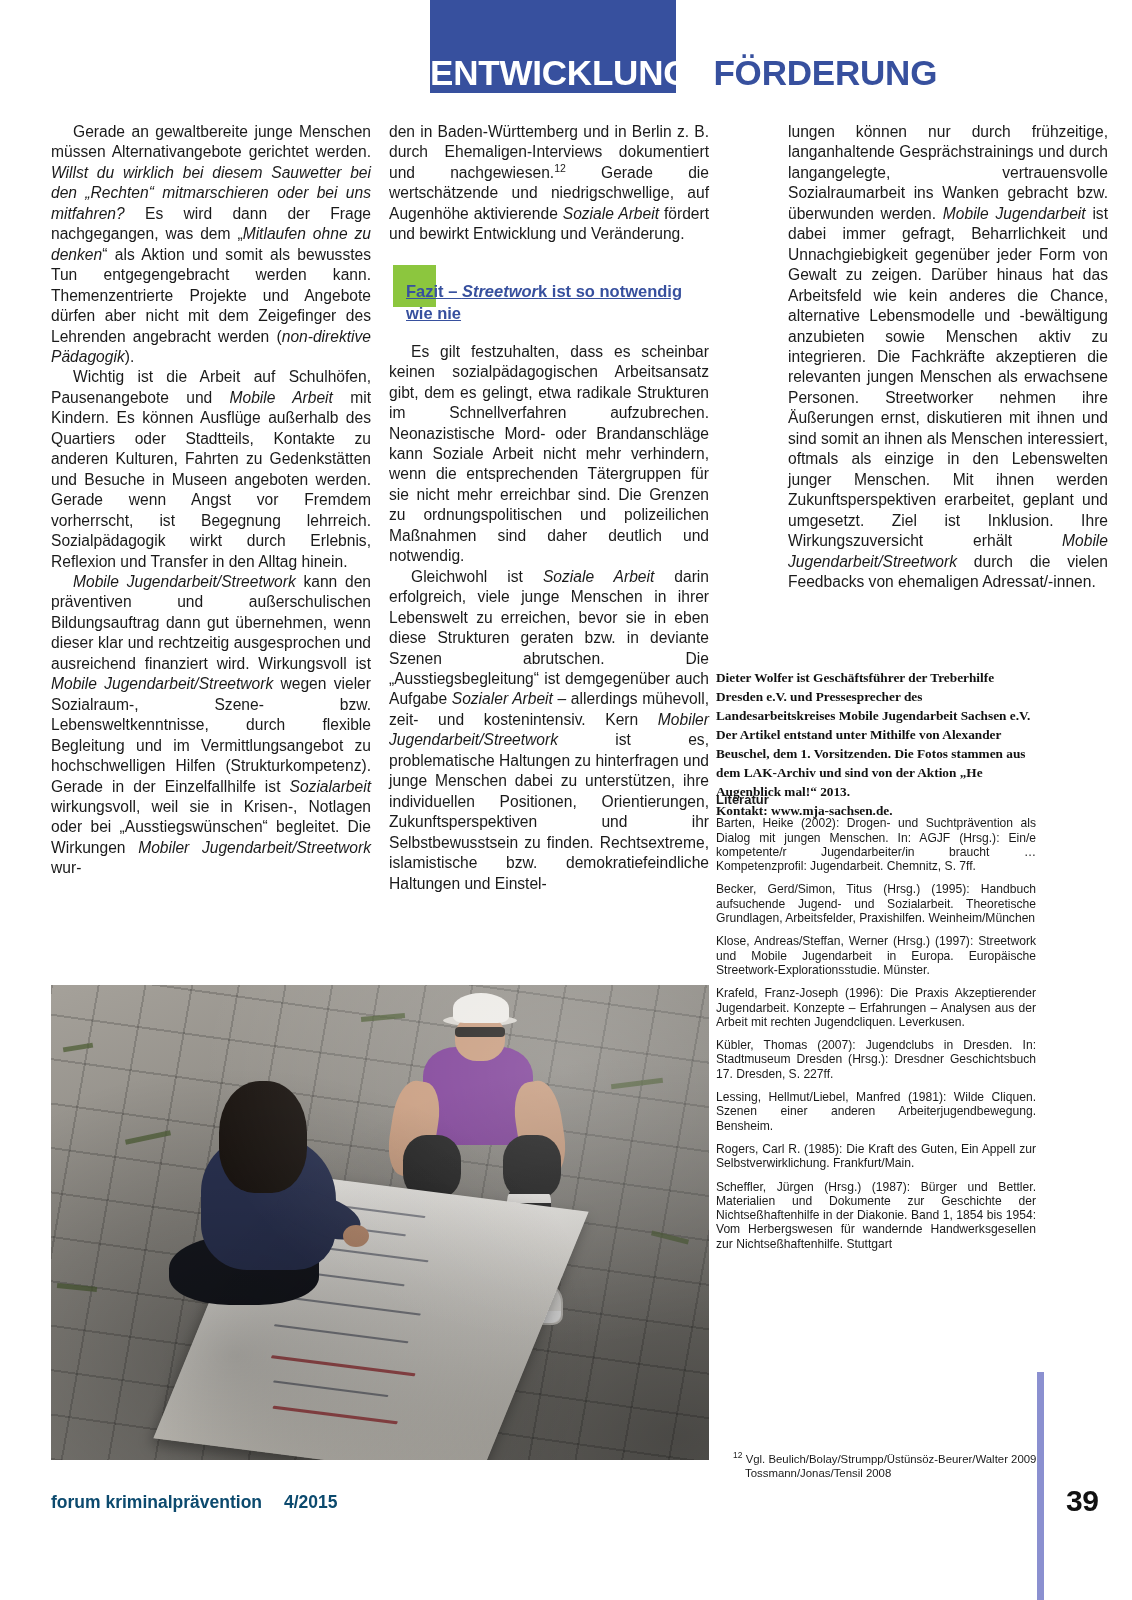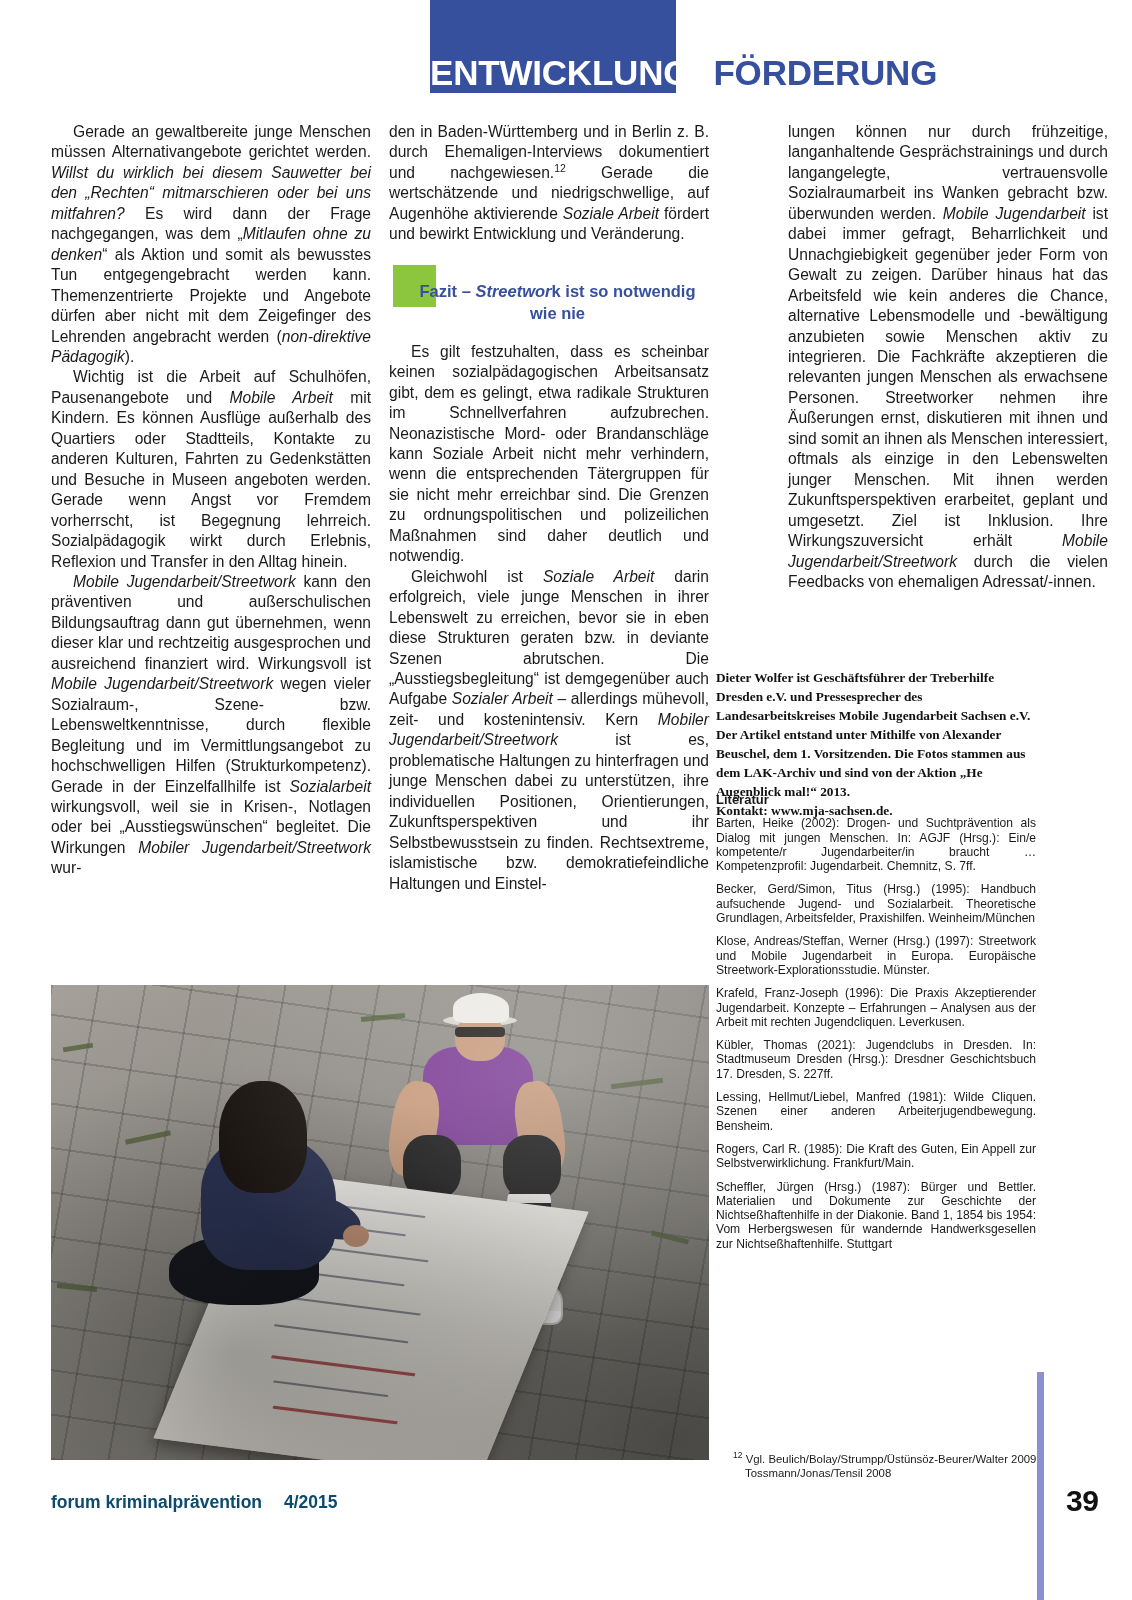"Fazit – Streetwork ist so" .subhead-text { text-align: center -> left; text-decoration: none -> underline }
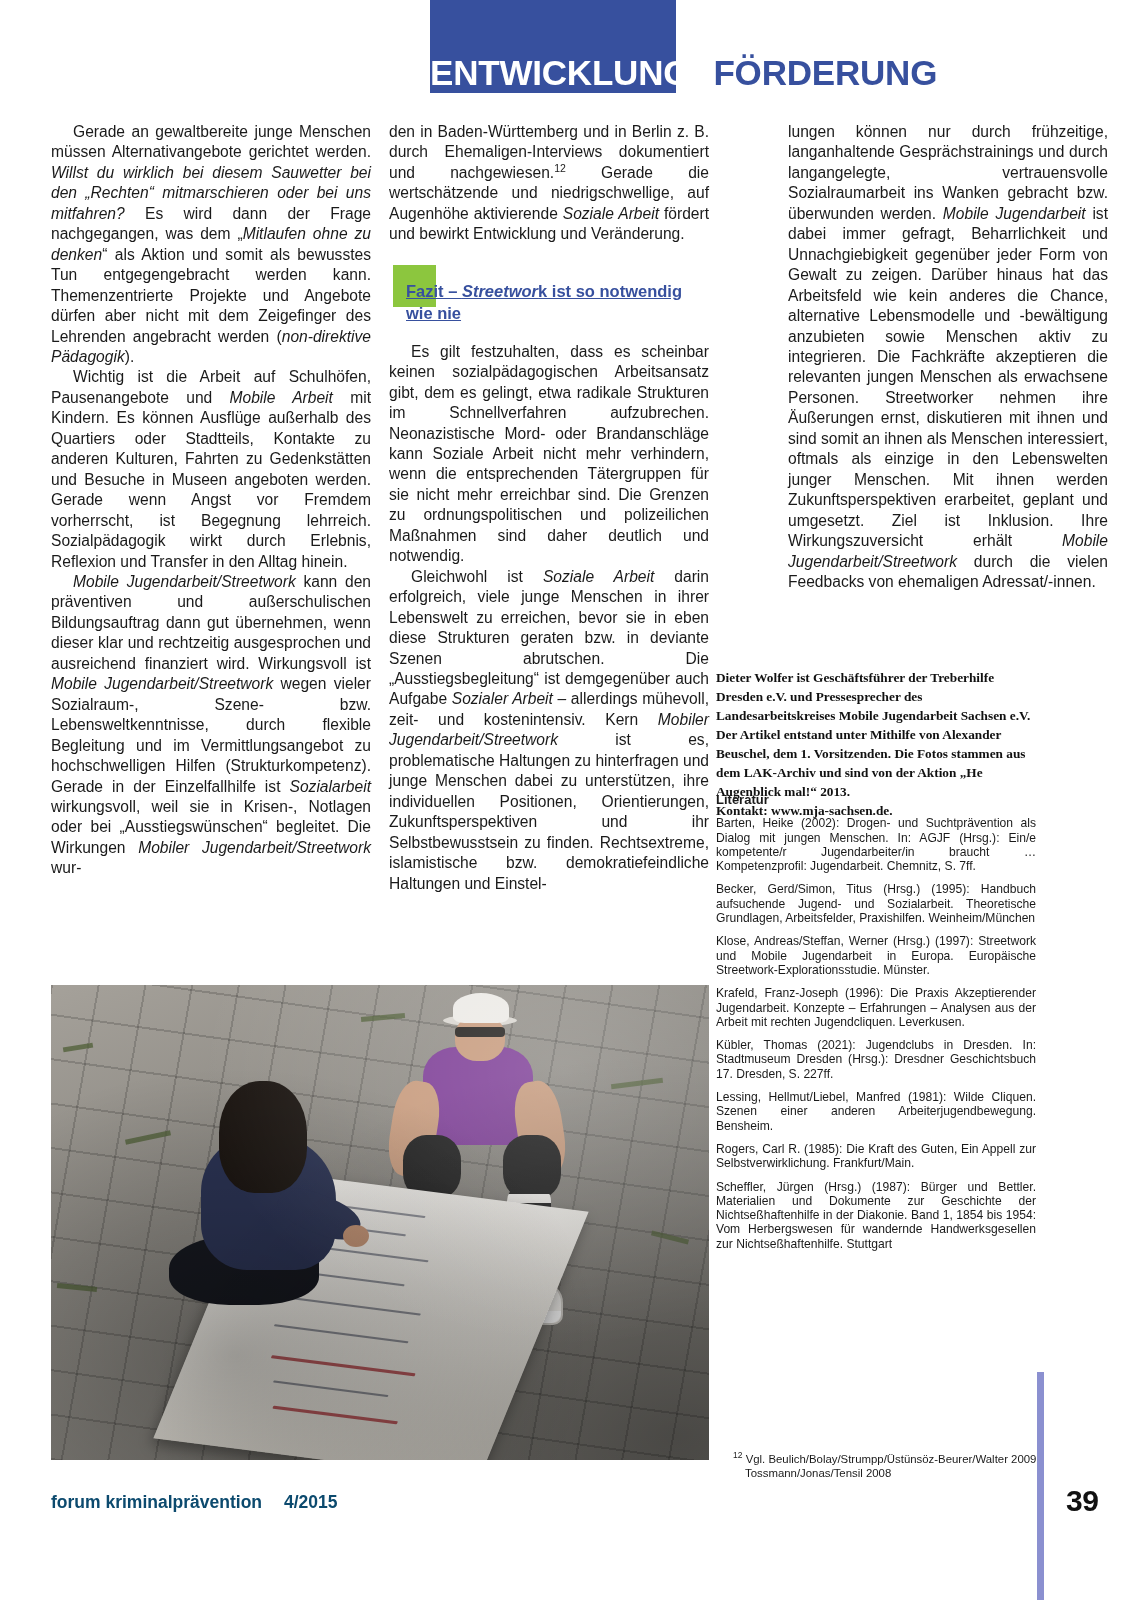"Kübler, Thomas (2021): Jugendclubs in" div.lit-entry { text: 2021 -> 2007 }
